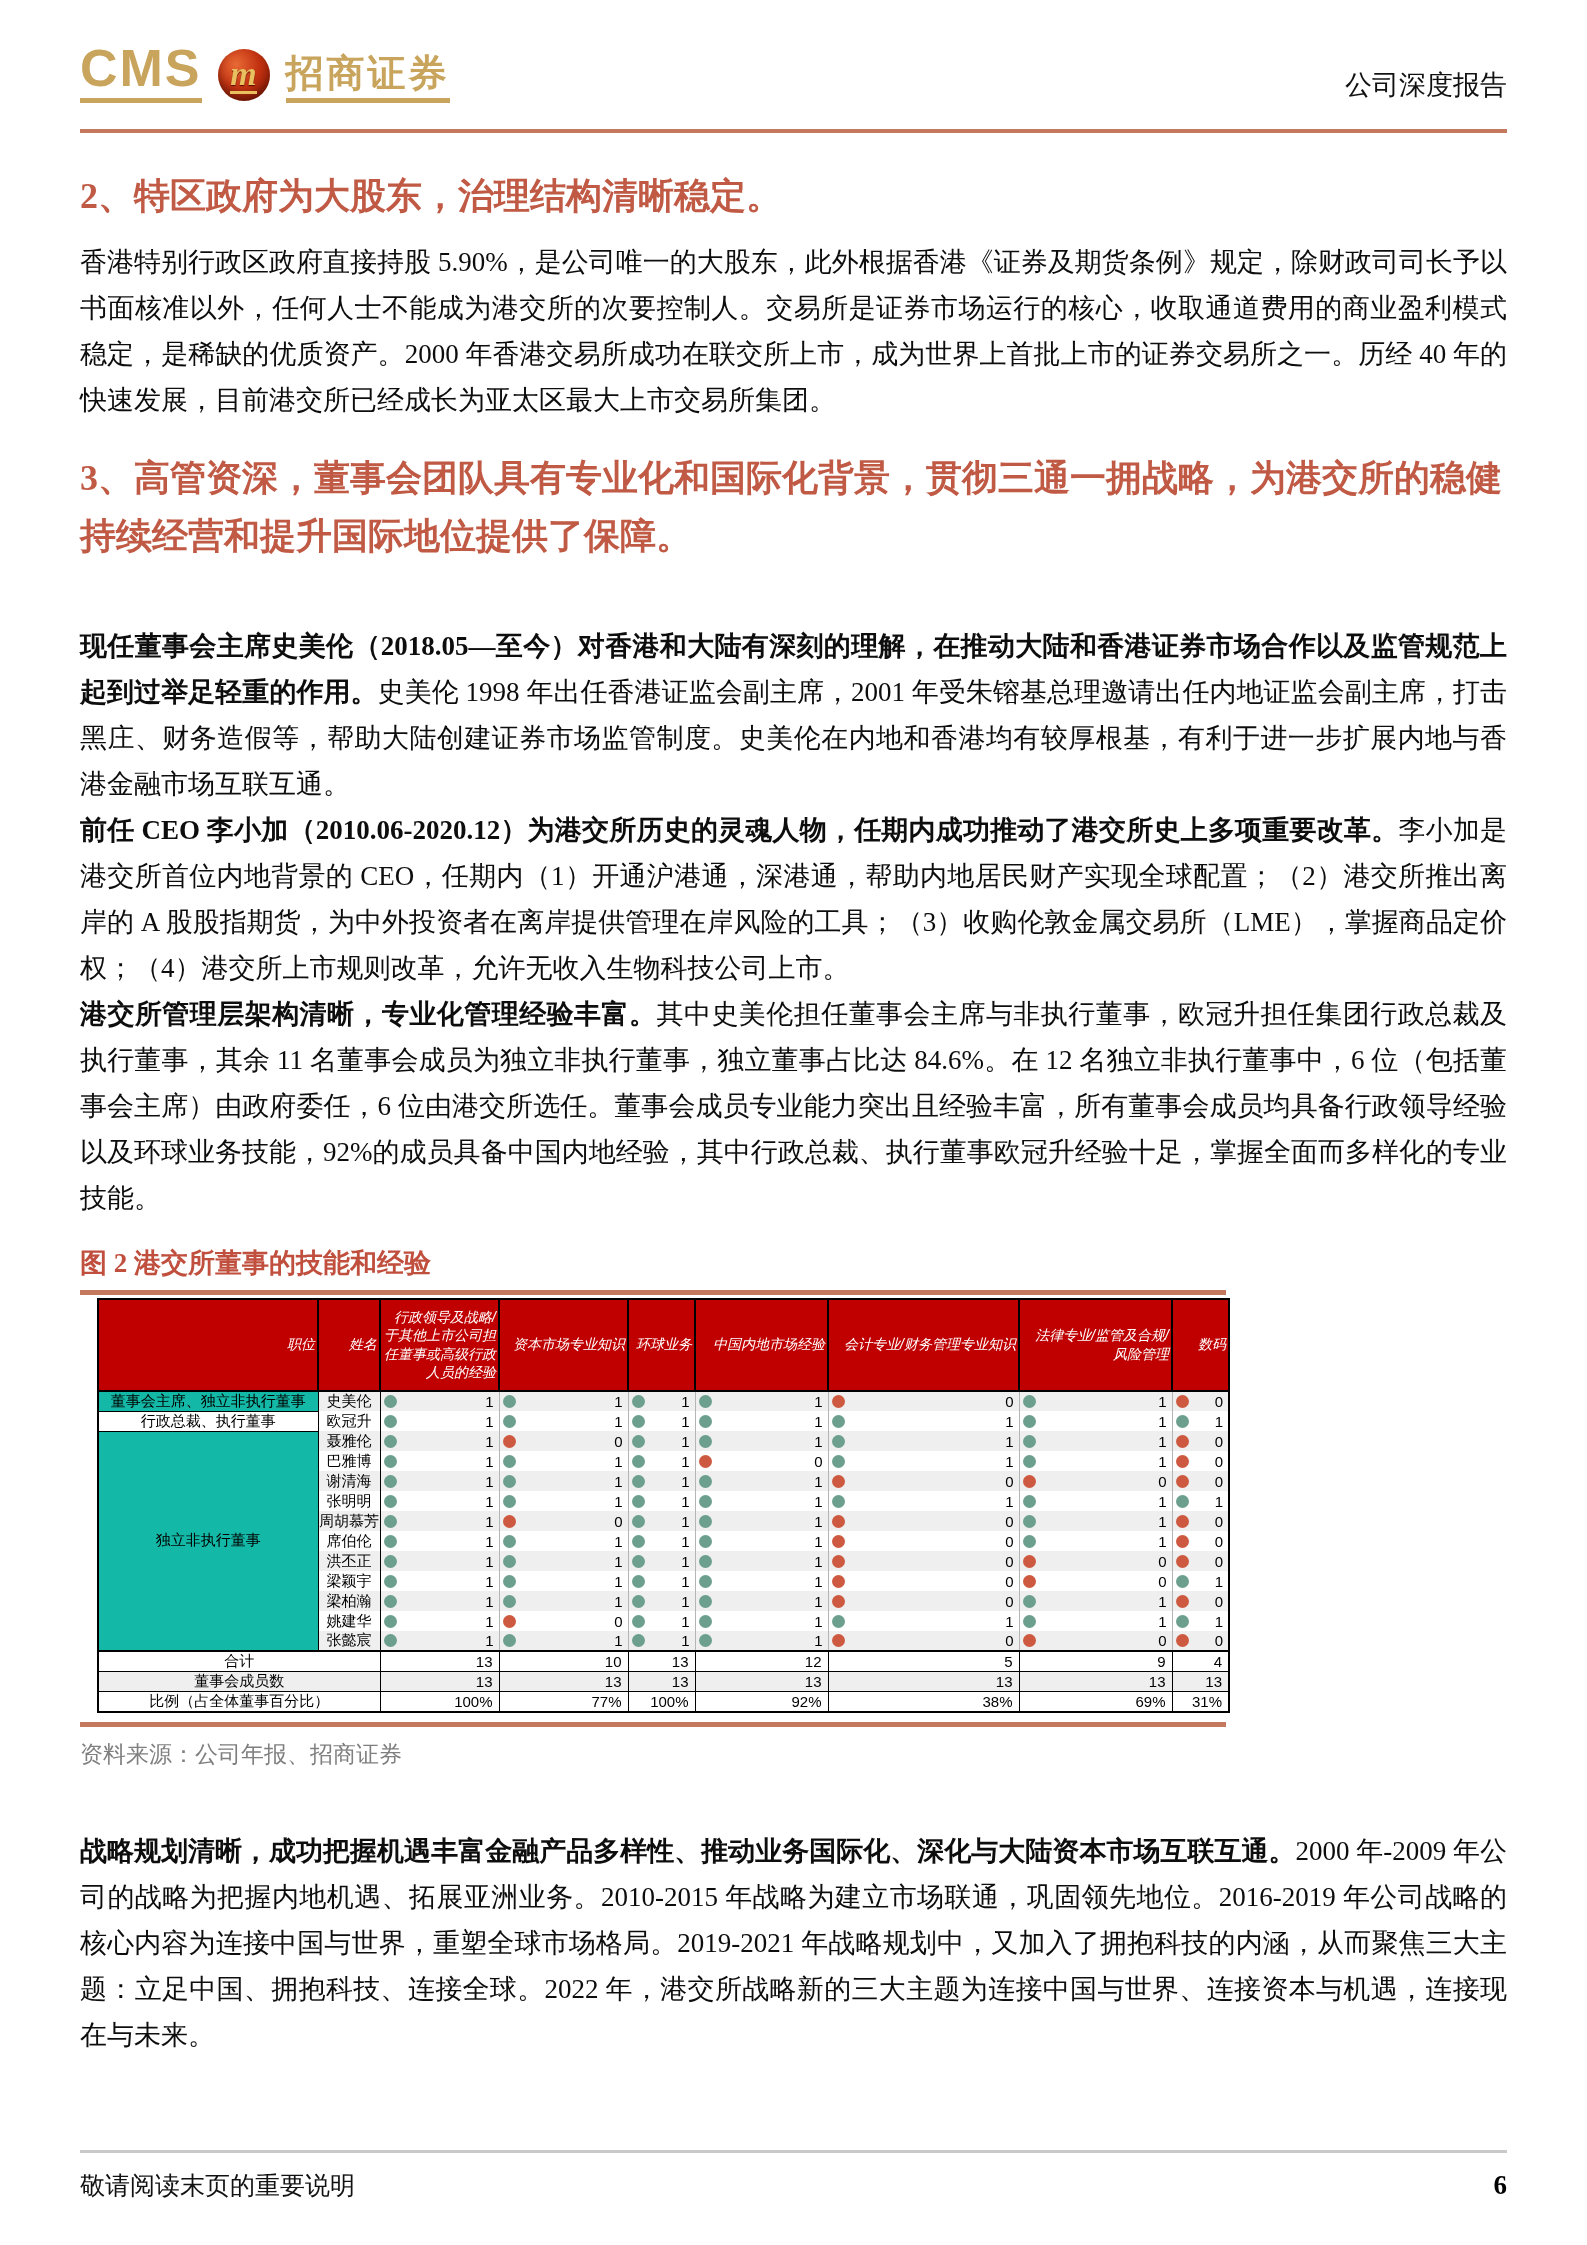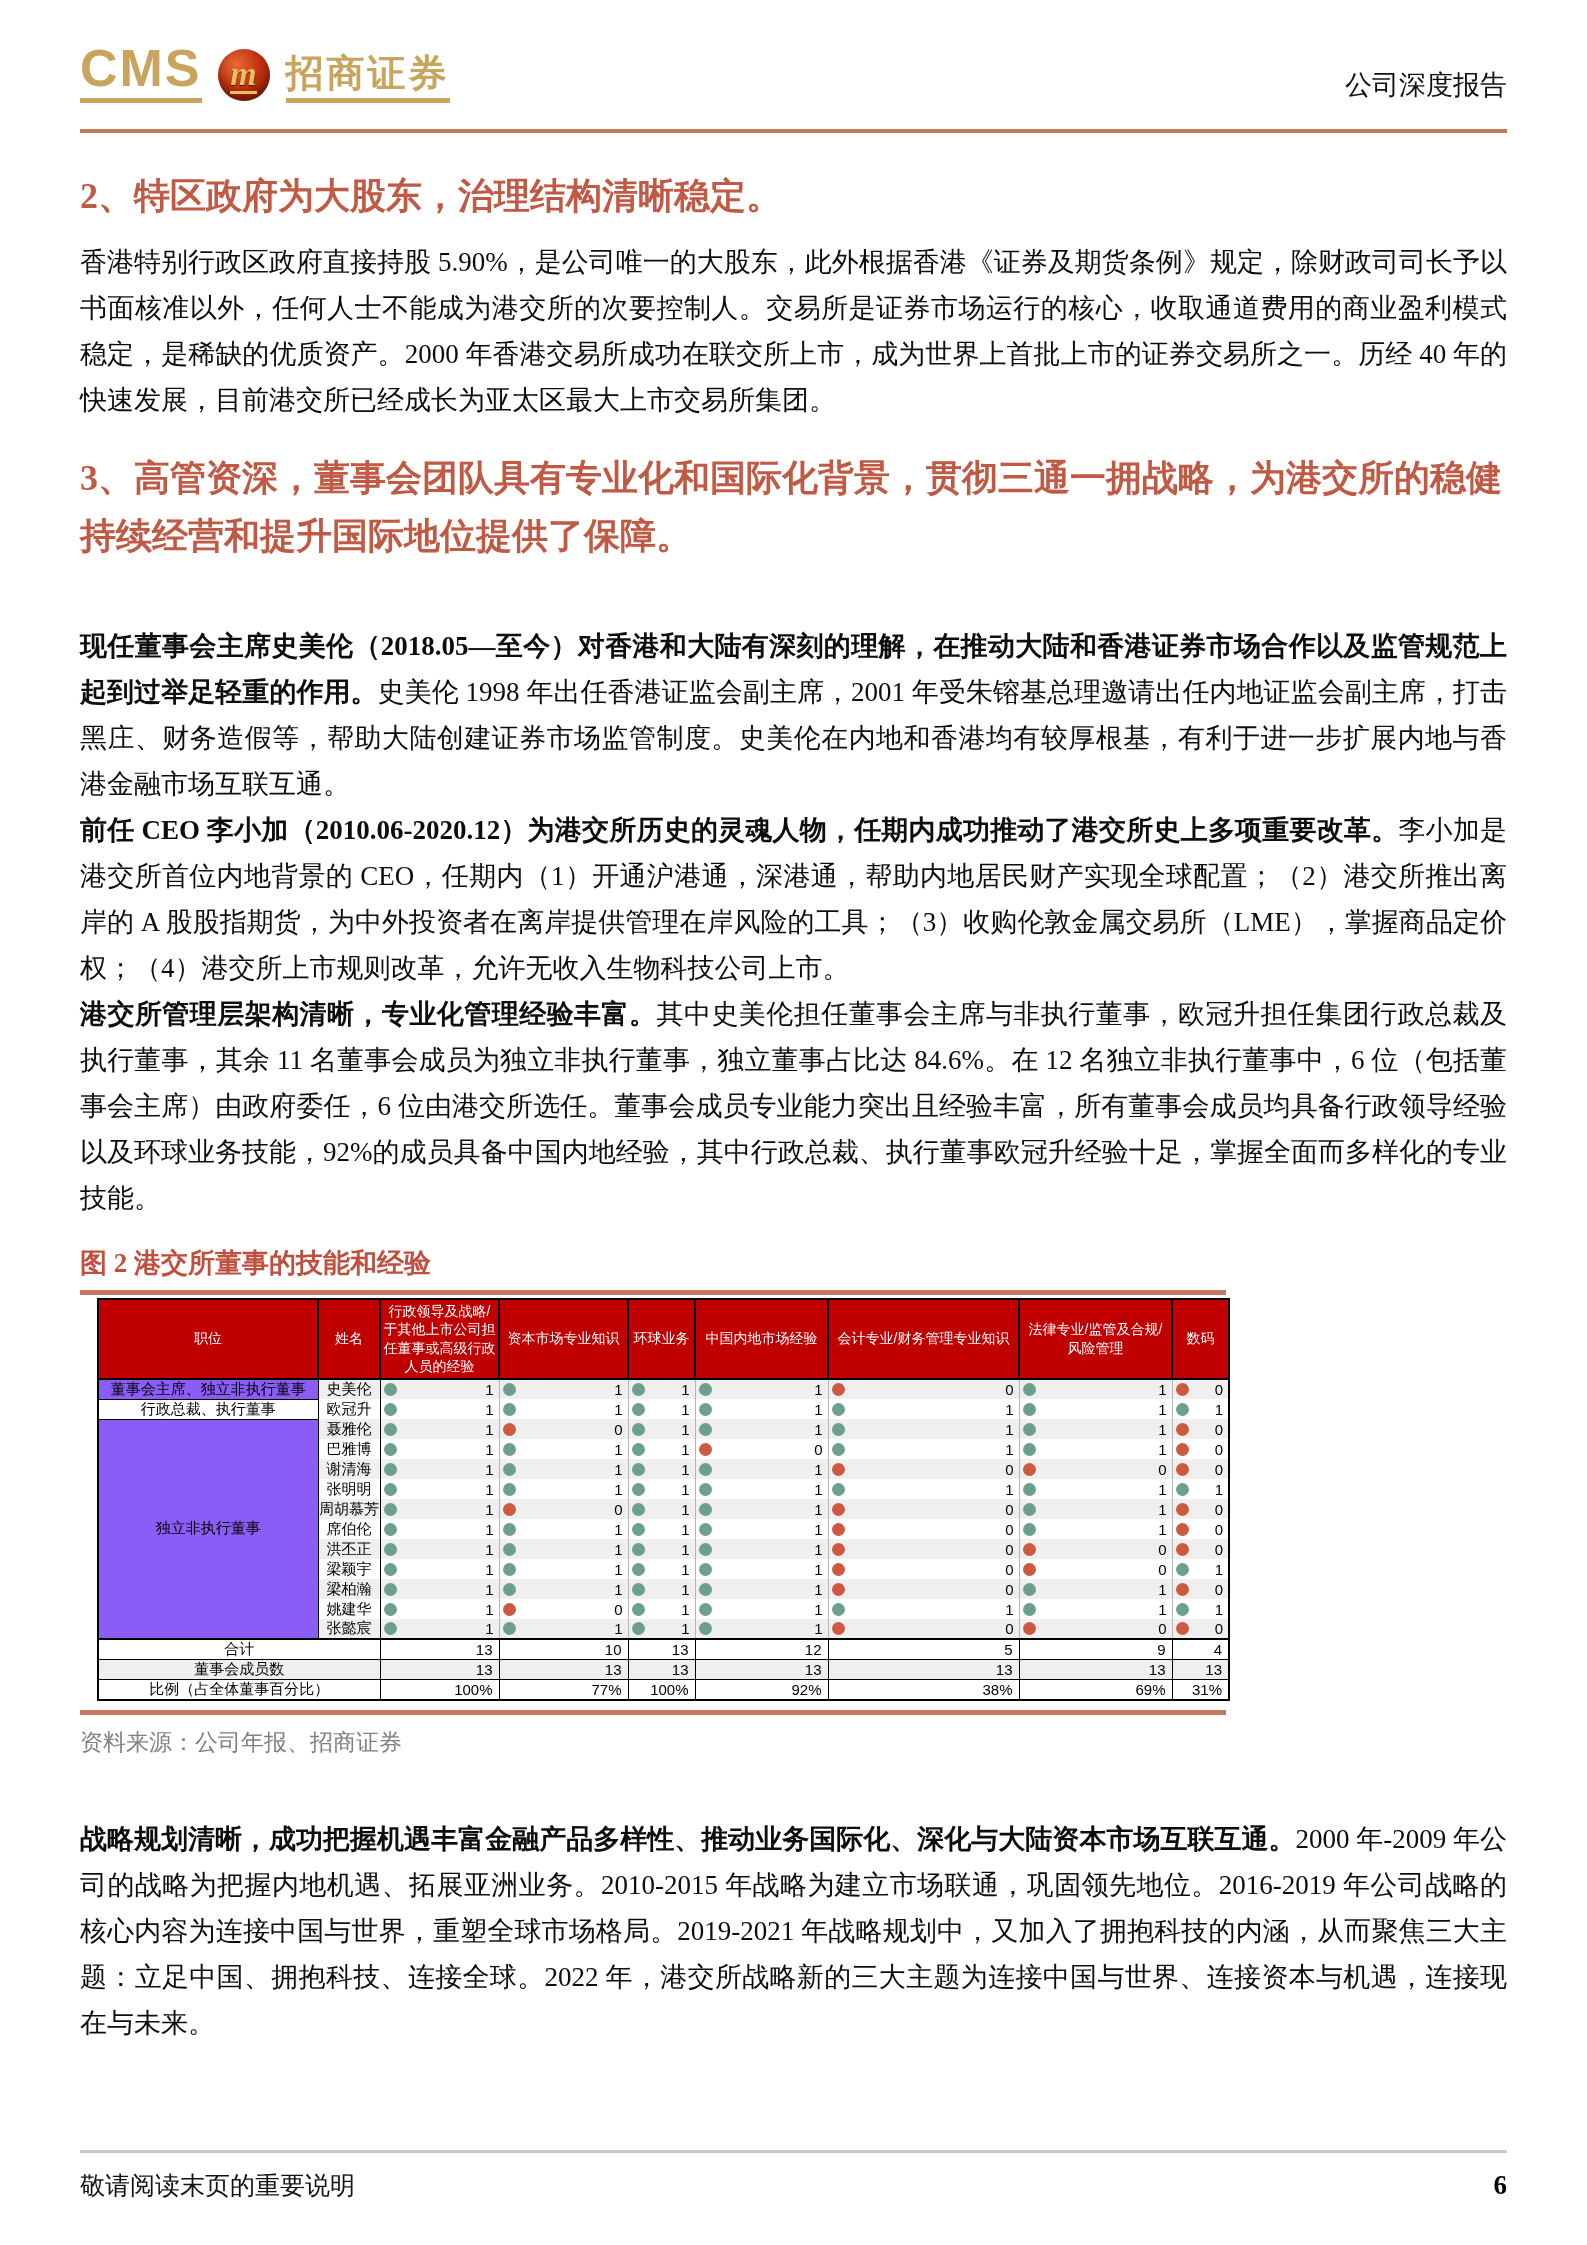"行政领导及战略/于其他上市公司担任董事或高级行政人员的经验" table.board th { font-style: none -> italic; height: 80px -> 92px; text-align: center -> right }
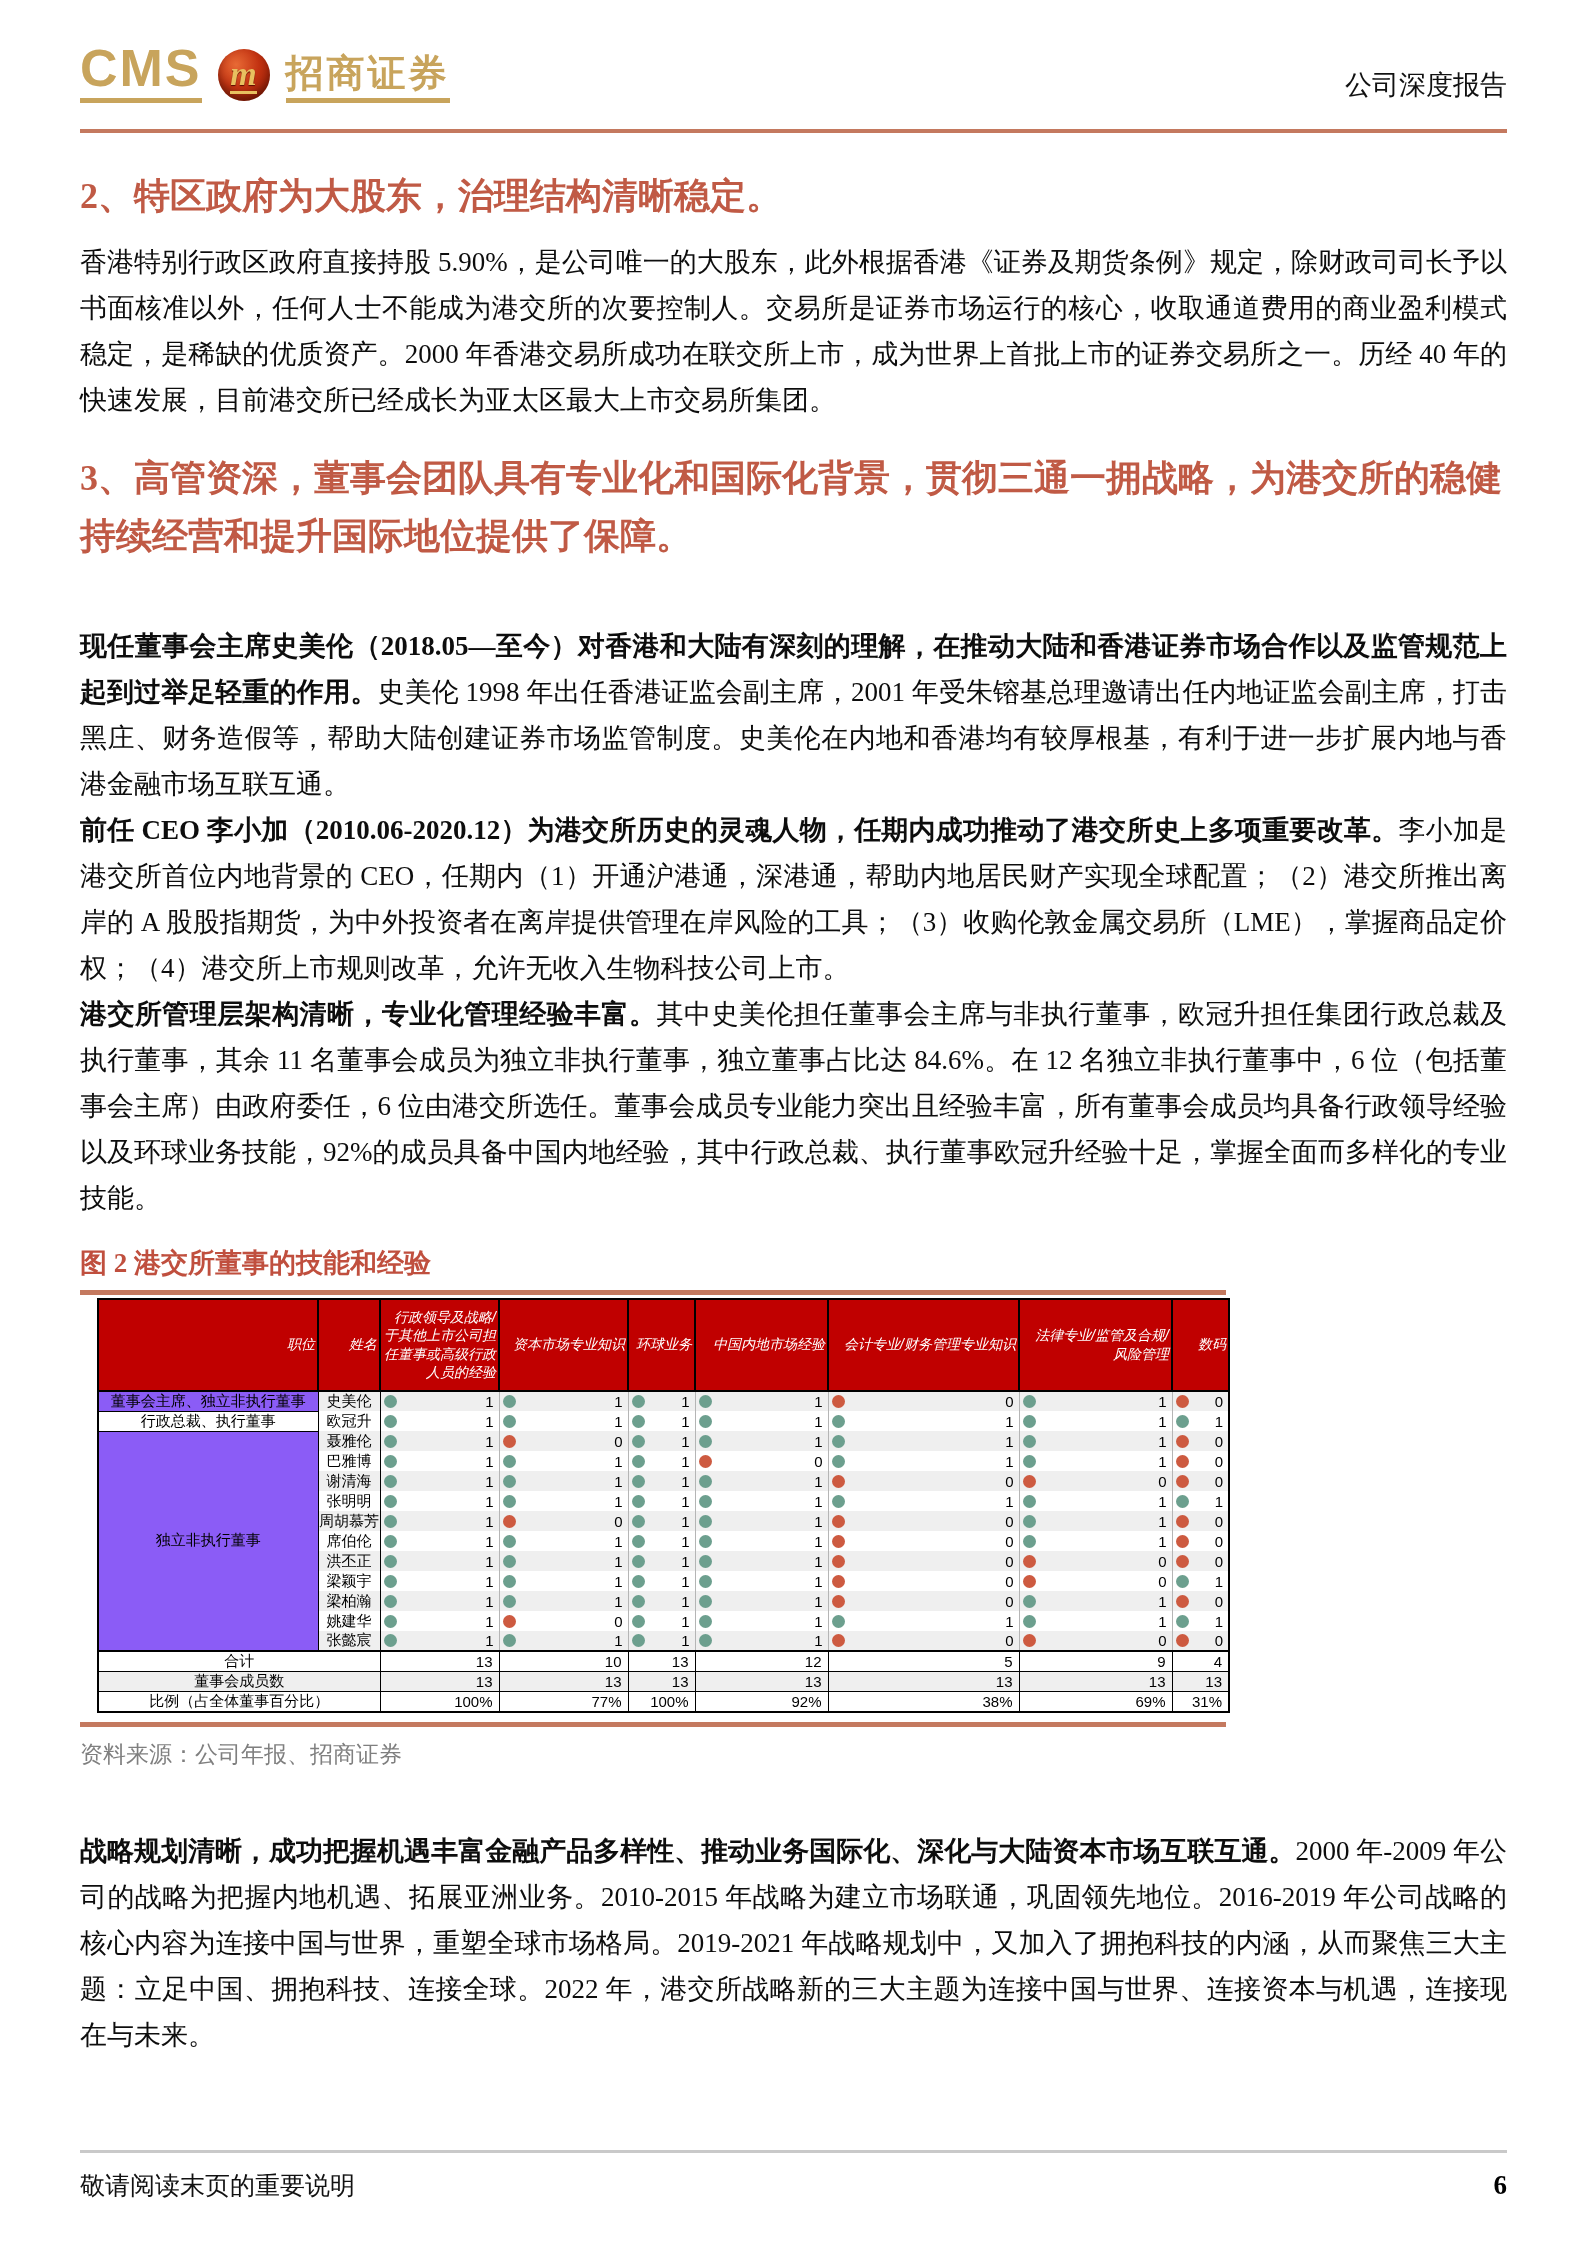"董事会主席、独立非执行董事" td.pos { background: #8b5cf6 -> #14b8a6 }
